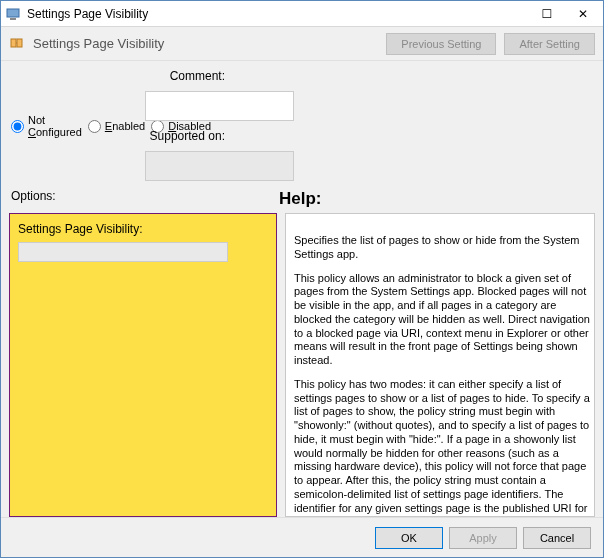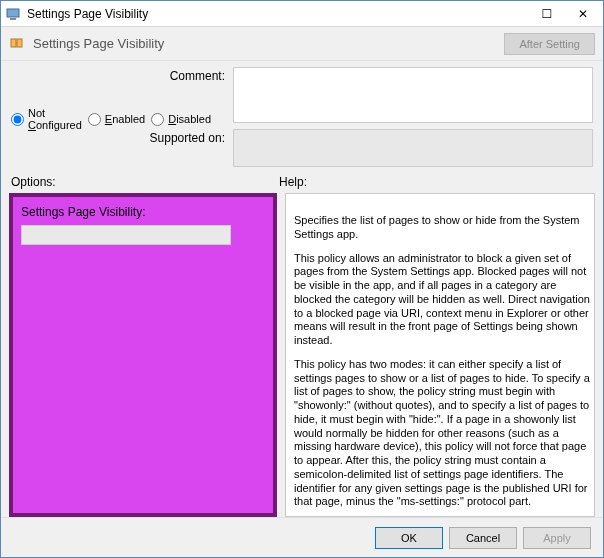"Previous Setting" div.navbtn { html: none -> <div><span>Previous Setting</span></div> }
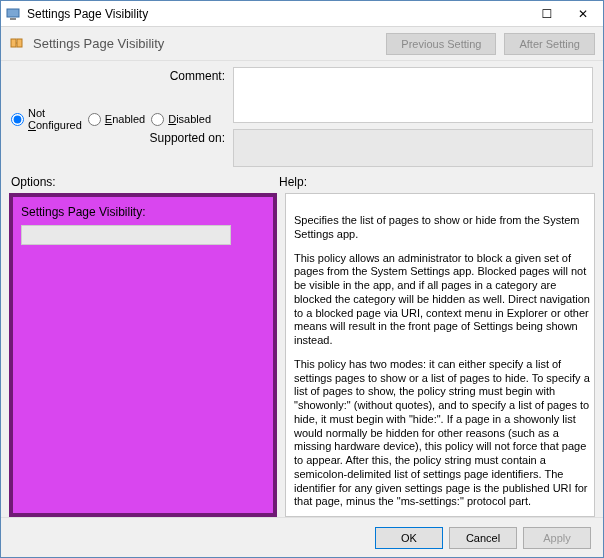"Comment:" .field-line { flex-direction: none -> column }
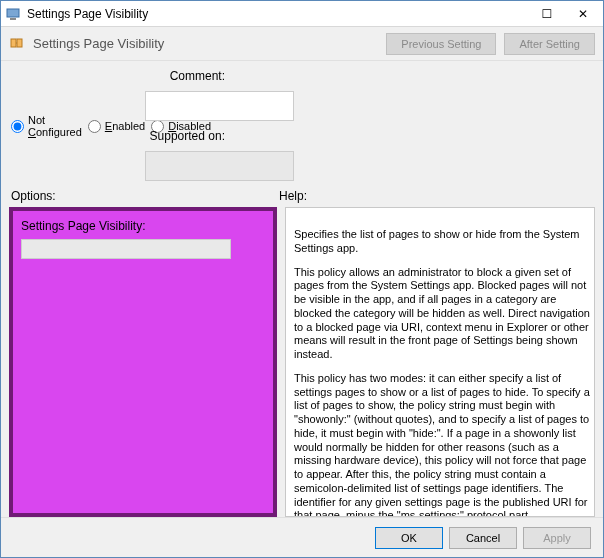"Help:" .section-labels .right { font-size: 12px -> 17px; font-weight: none -> bold }
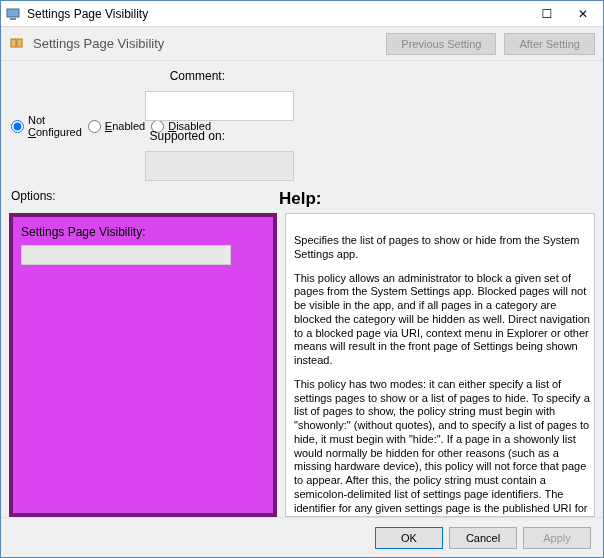"Settings Page Visibility:" .panel-left { background: #d946ef -> #fde047; border: 4px solid #701a75 -> 1px solid #701a75 }
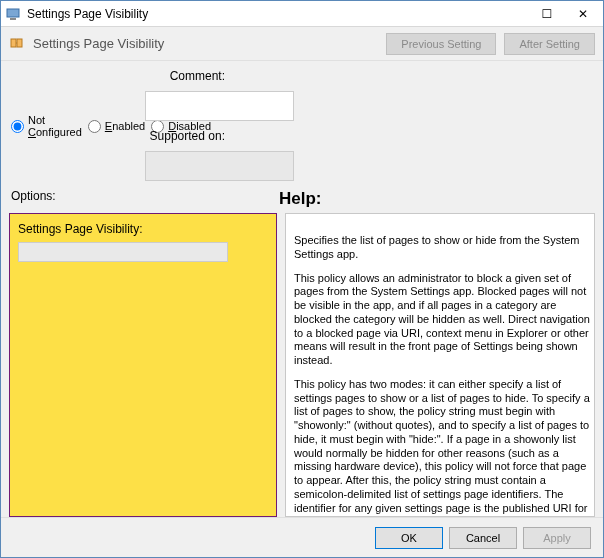"Cancel" div.btn { order: before "Apply" -> after "Apply" }
